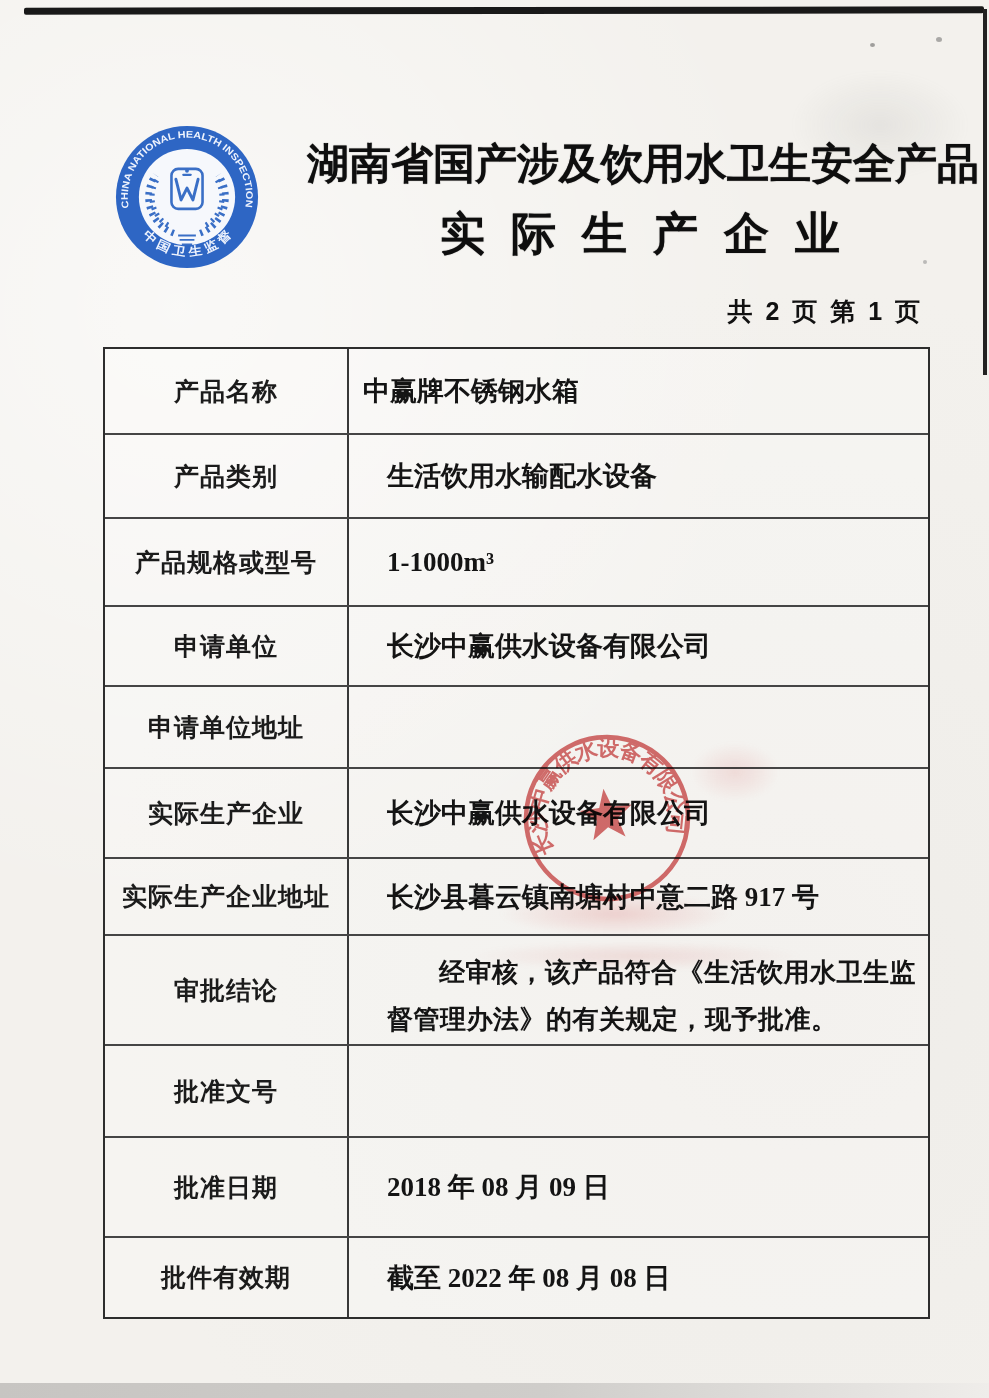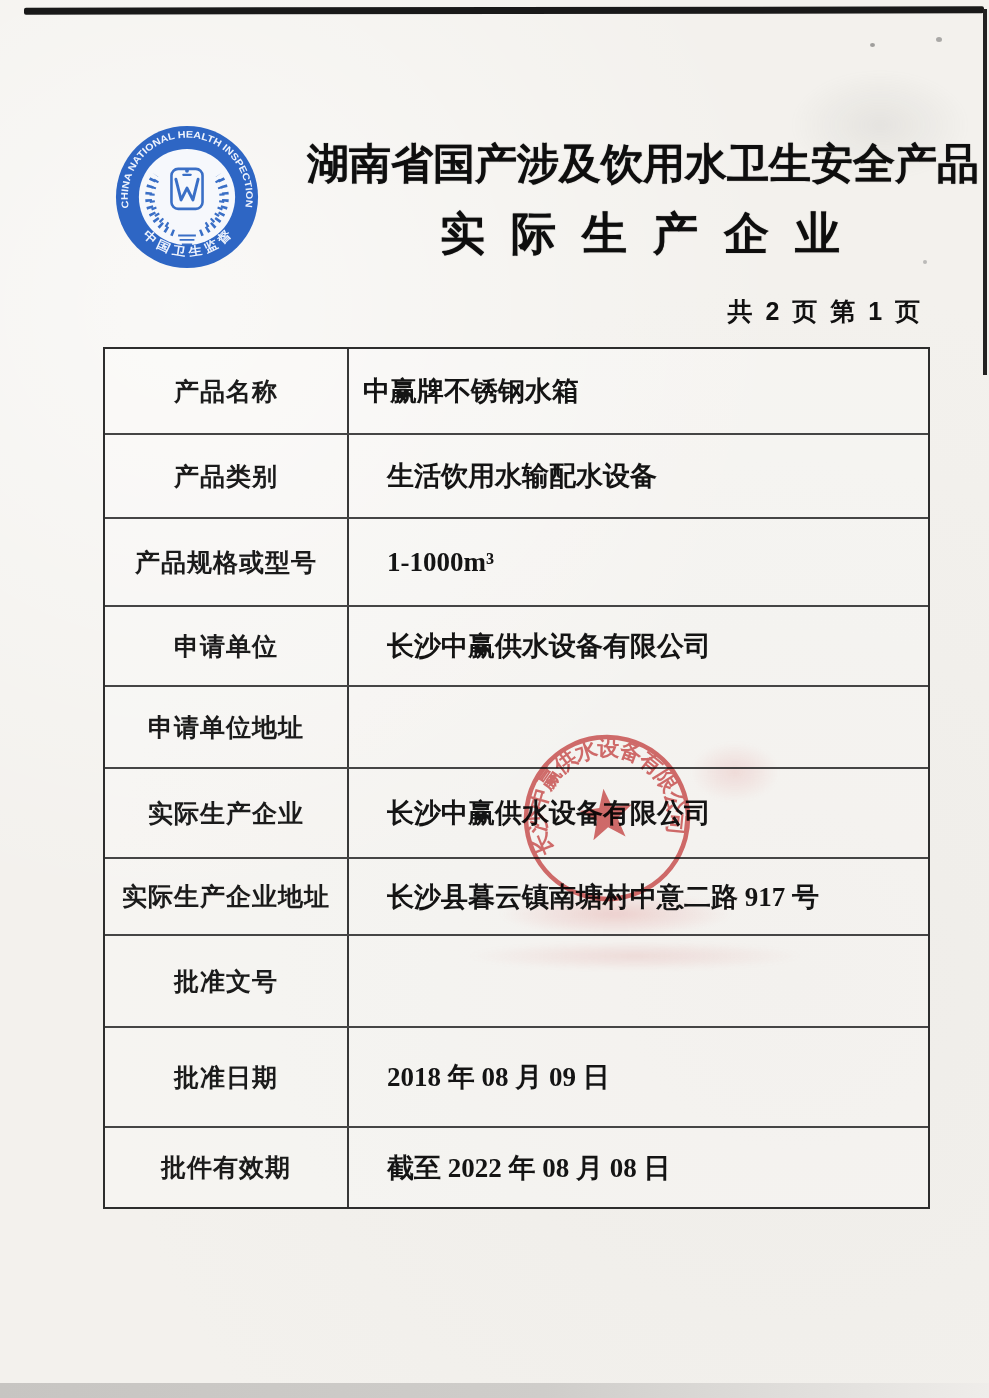"审批结论" div.row { html: none -> <div> <div>审批结论</div> <div>经审核，该产品符合《生活饮用水卫生监督管理办法》的有关规定，现予批准。</div> </div> }
